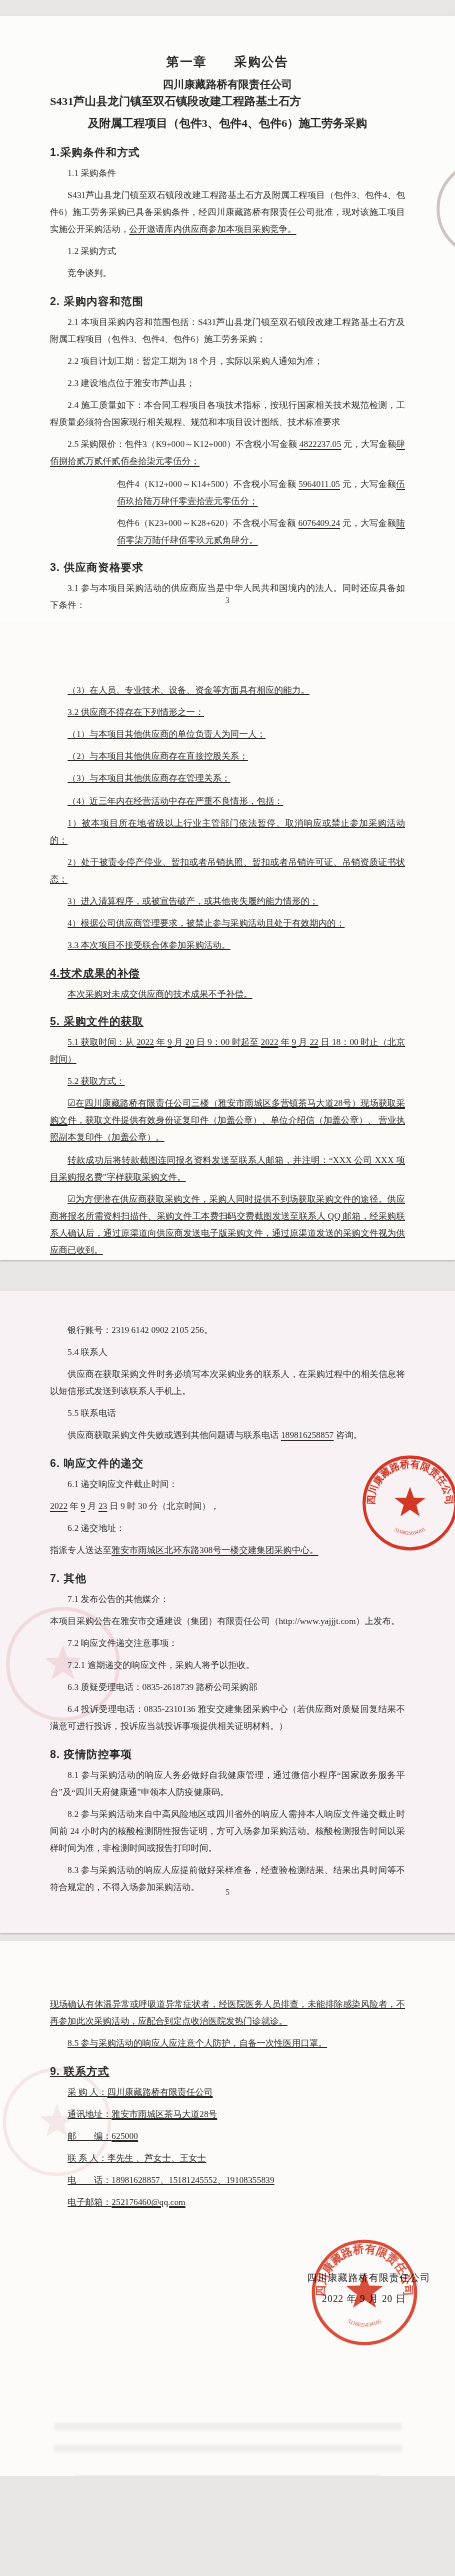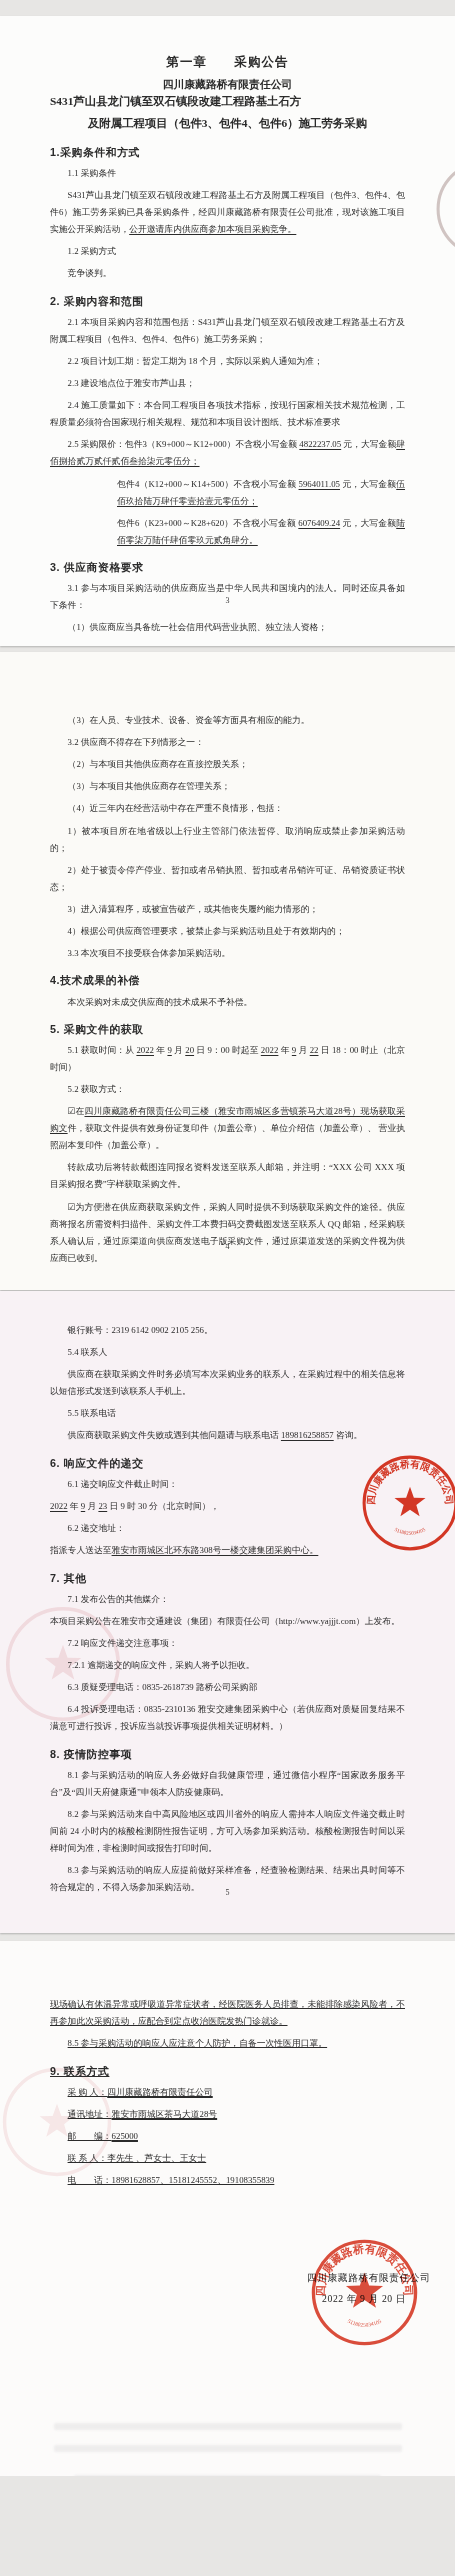"（3）在人员、专业技术、设备、资金等方面具有相应的能力。" #pg2 { text-decoration: none -> underline; top: 652px -> 622px }
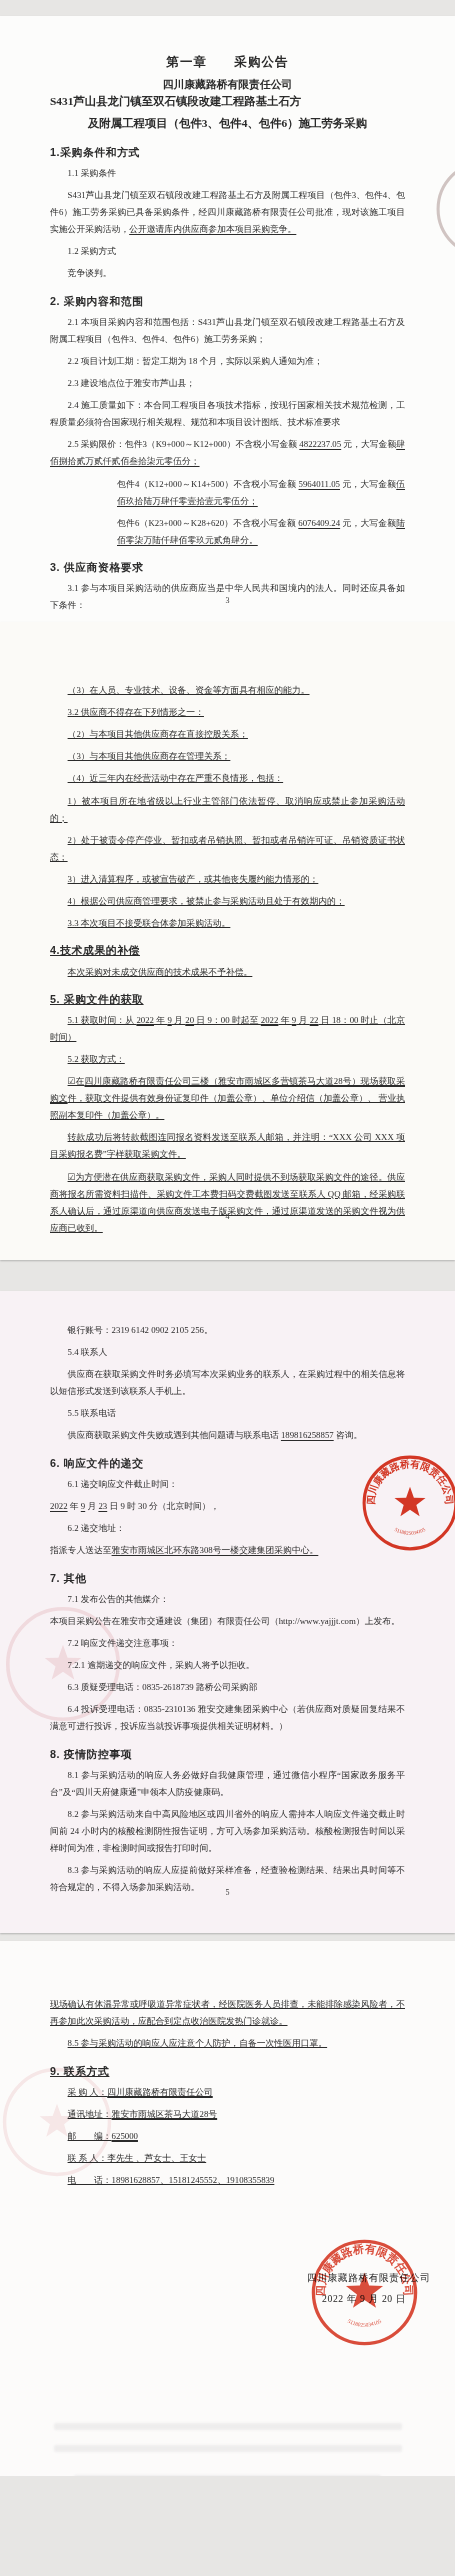"（1）与本项目其他供应商的单位负责人为同一人；" div.p { html: none -> <div>（1）与本项目其他供应商的单位负责人为同一人；</div> }
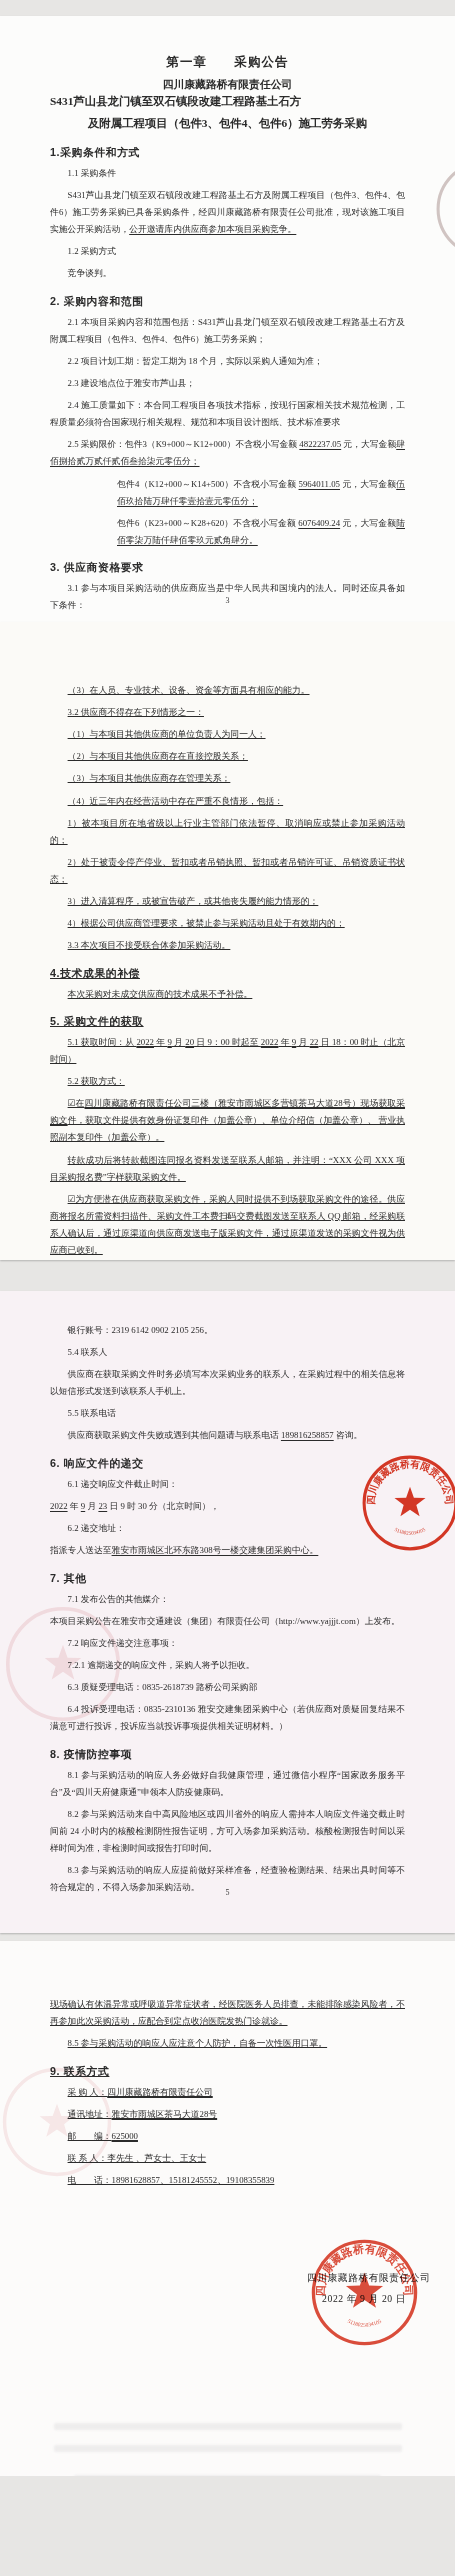"电子邮箱：252176460@qq.com" div.p { html: none -> <div><span>电子邮箱：</span><span>252176460@qq.com</span></div> }
